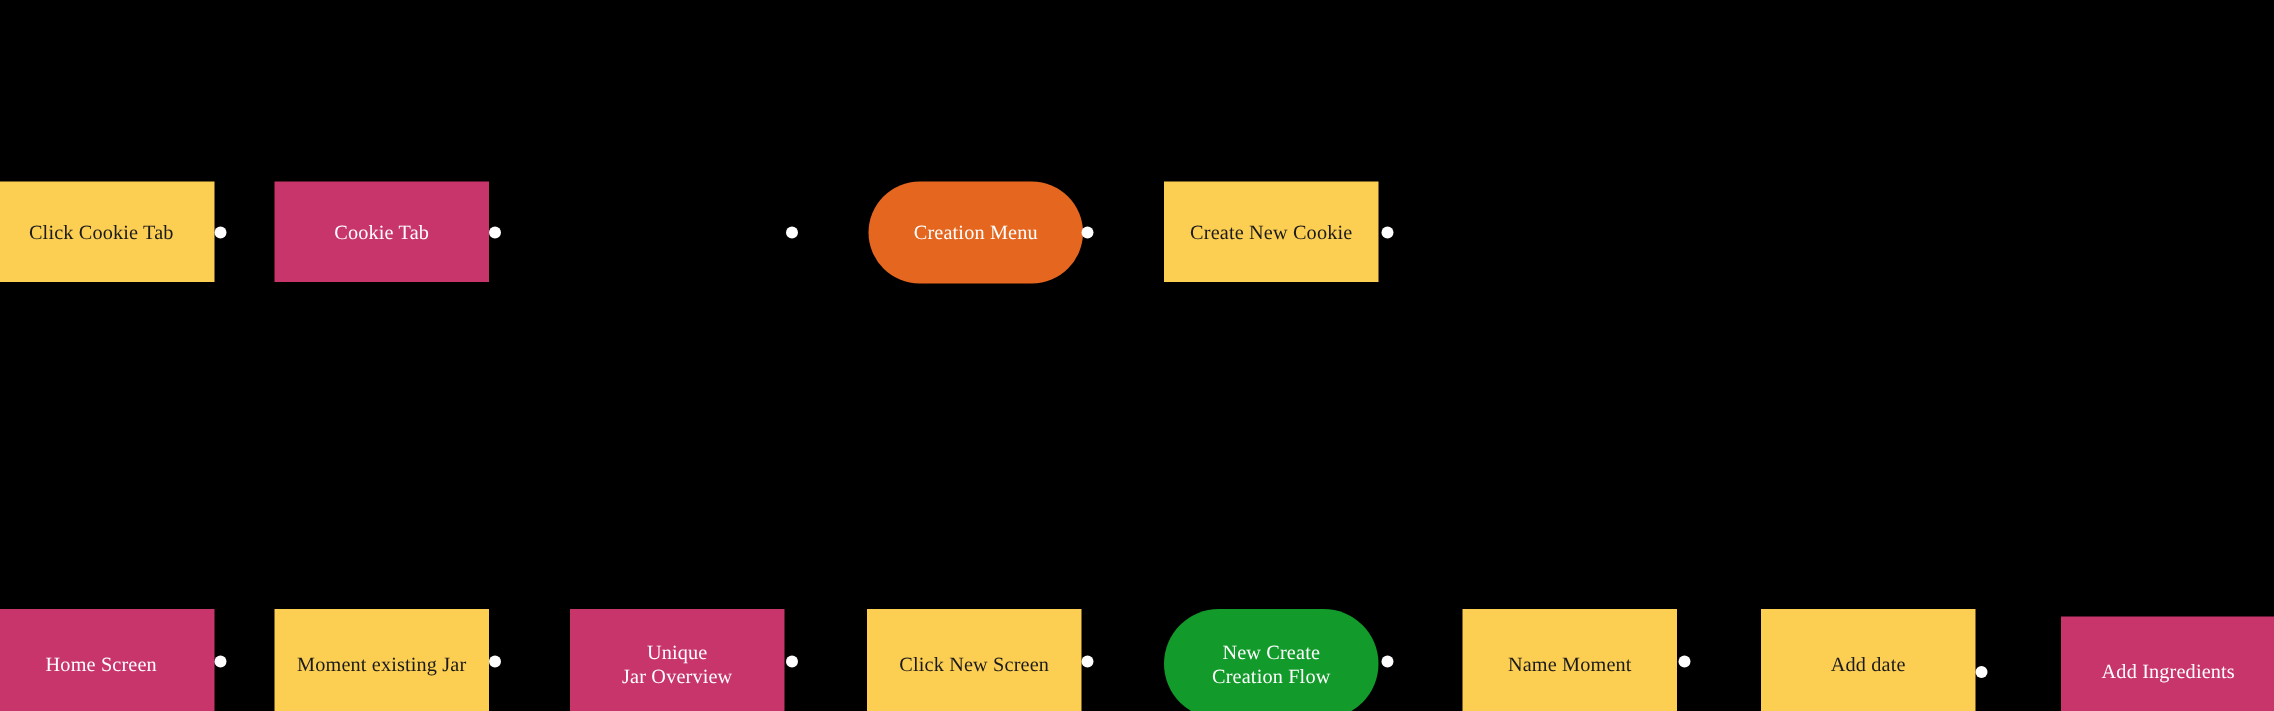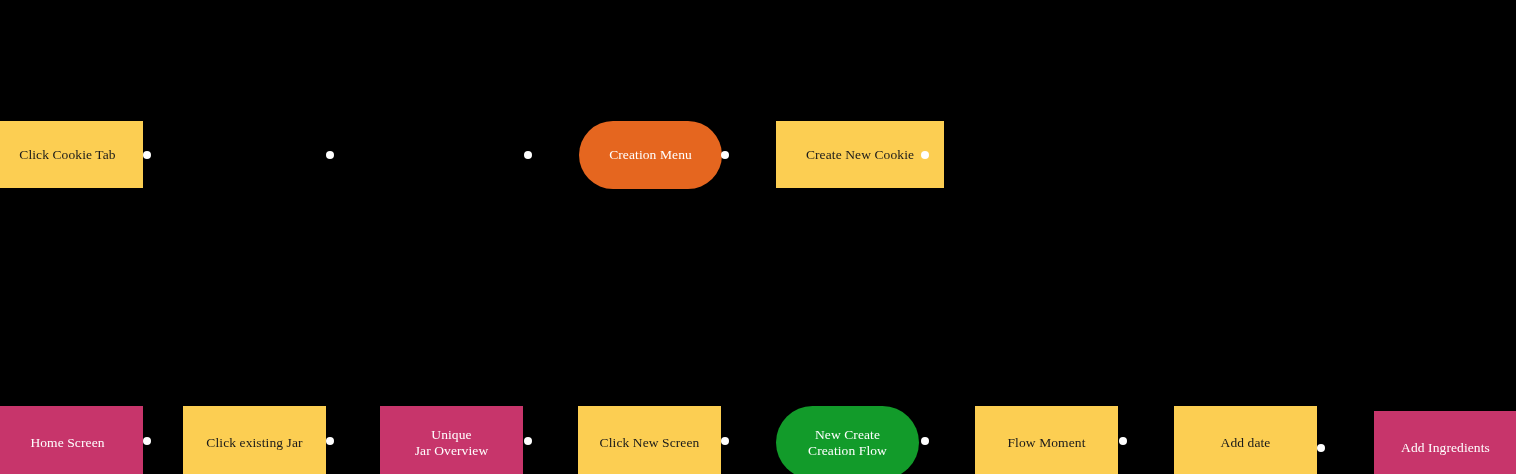"Cookie Tab" div.node { html: none -> <div><span>Cookie Tab</span></div> }
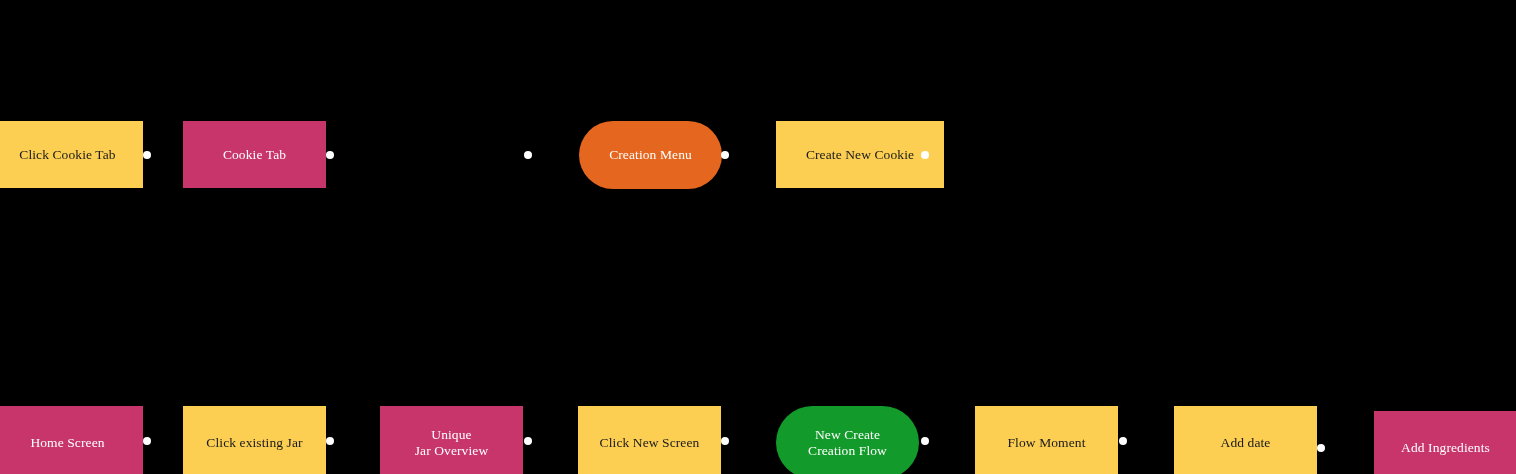"Create New Cookie" div.node { width: 168px -> 143px }
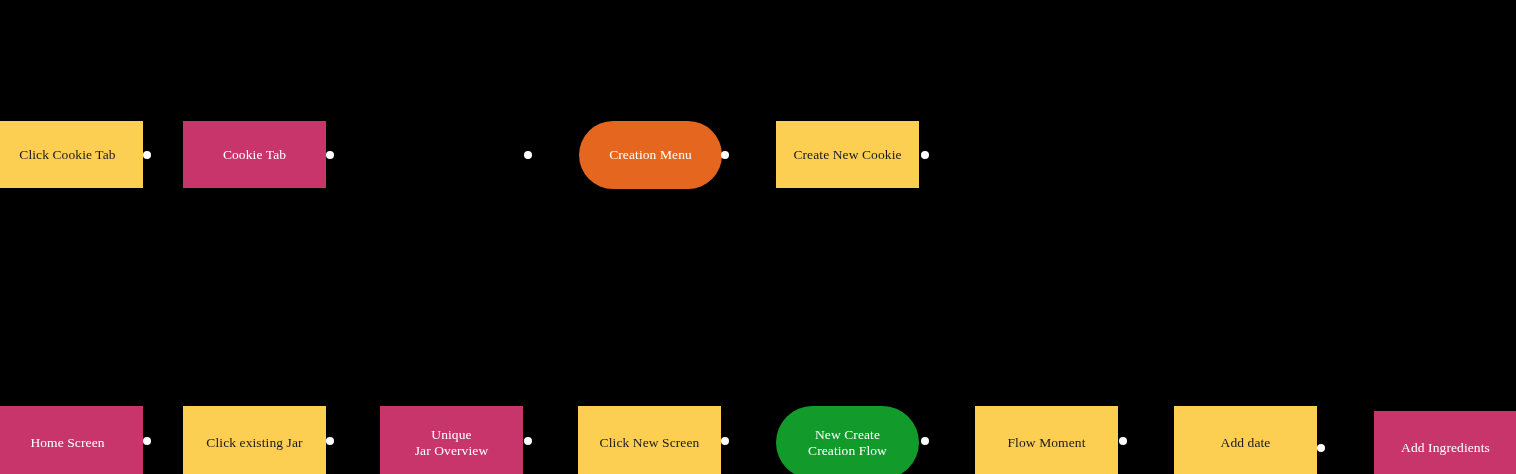"Click existing Jar" span.node-label { text: Click -> Moment }
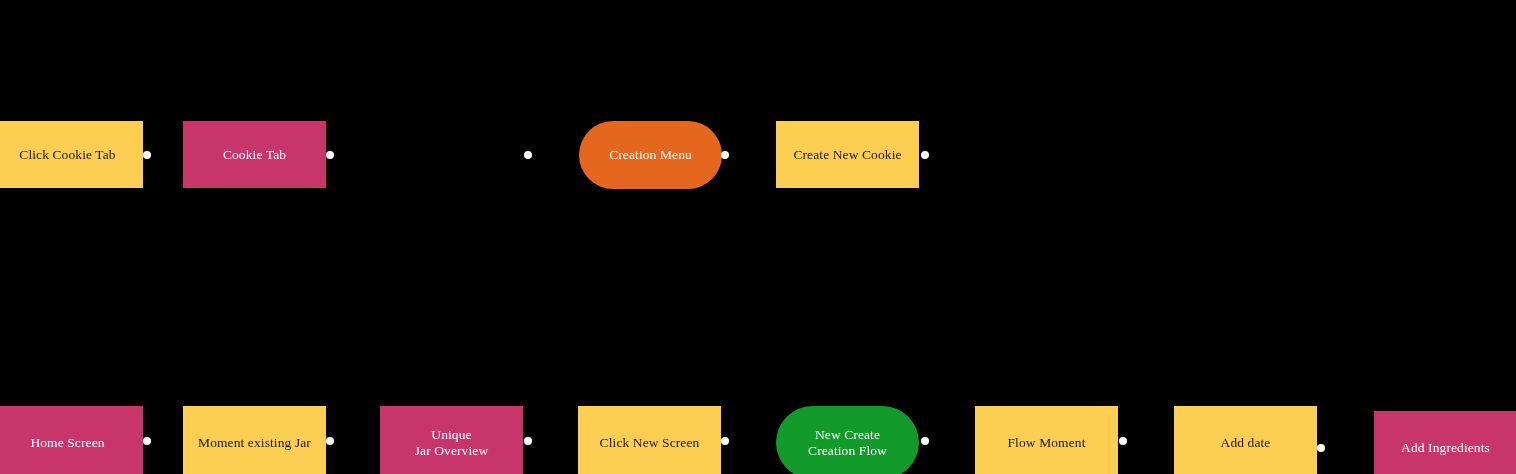"Flow Moment" span.node-label { text: Flow -> Name }
